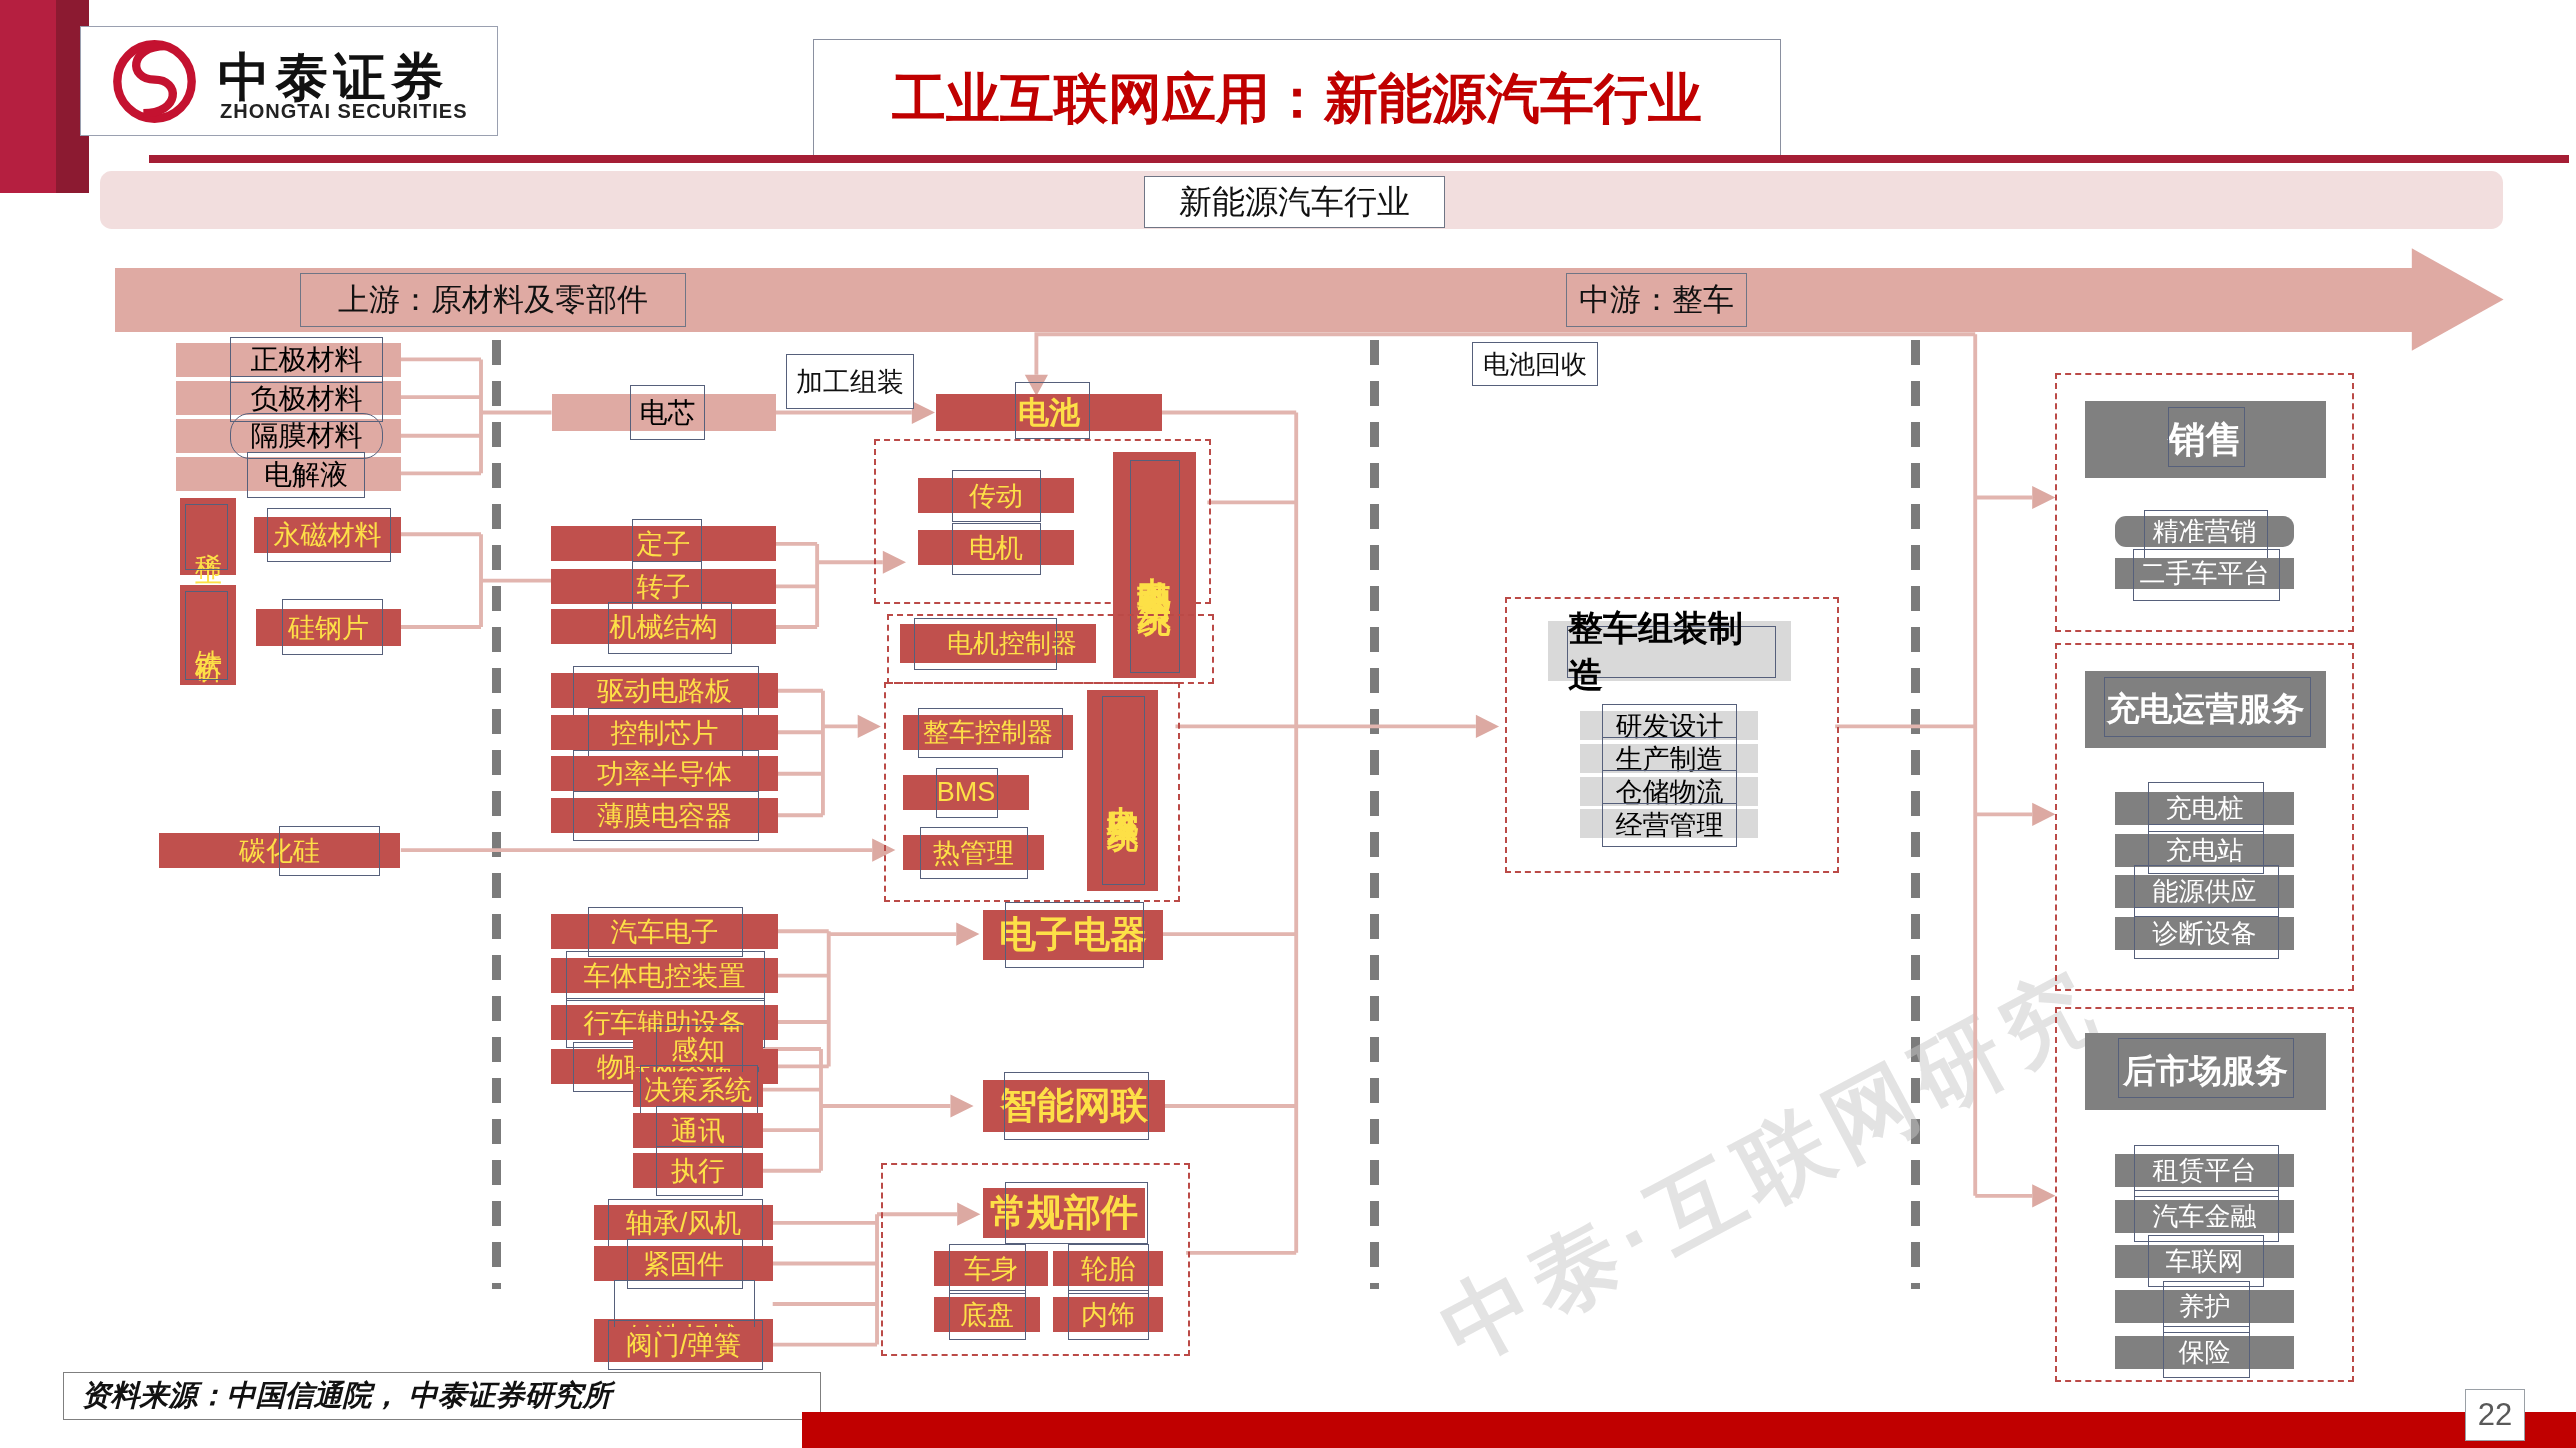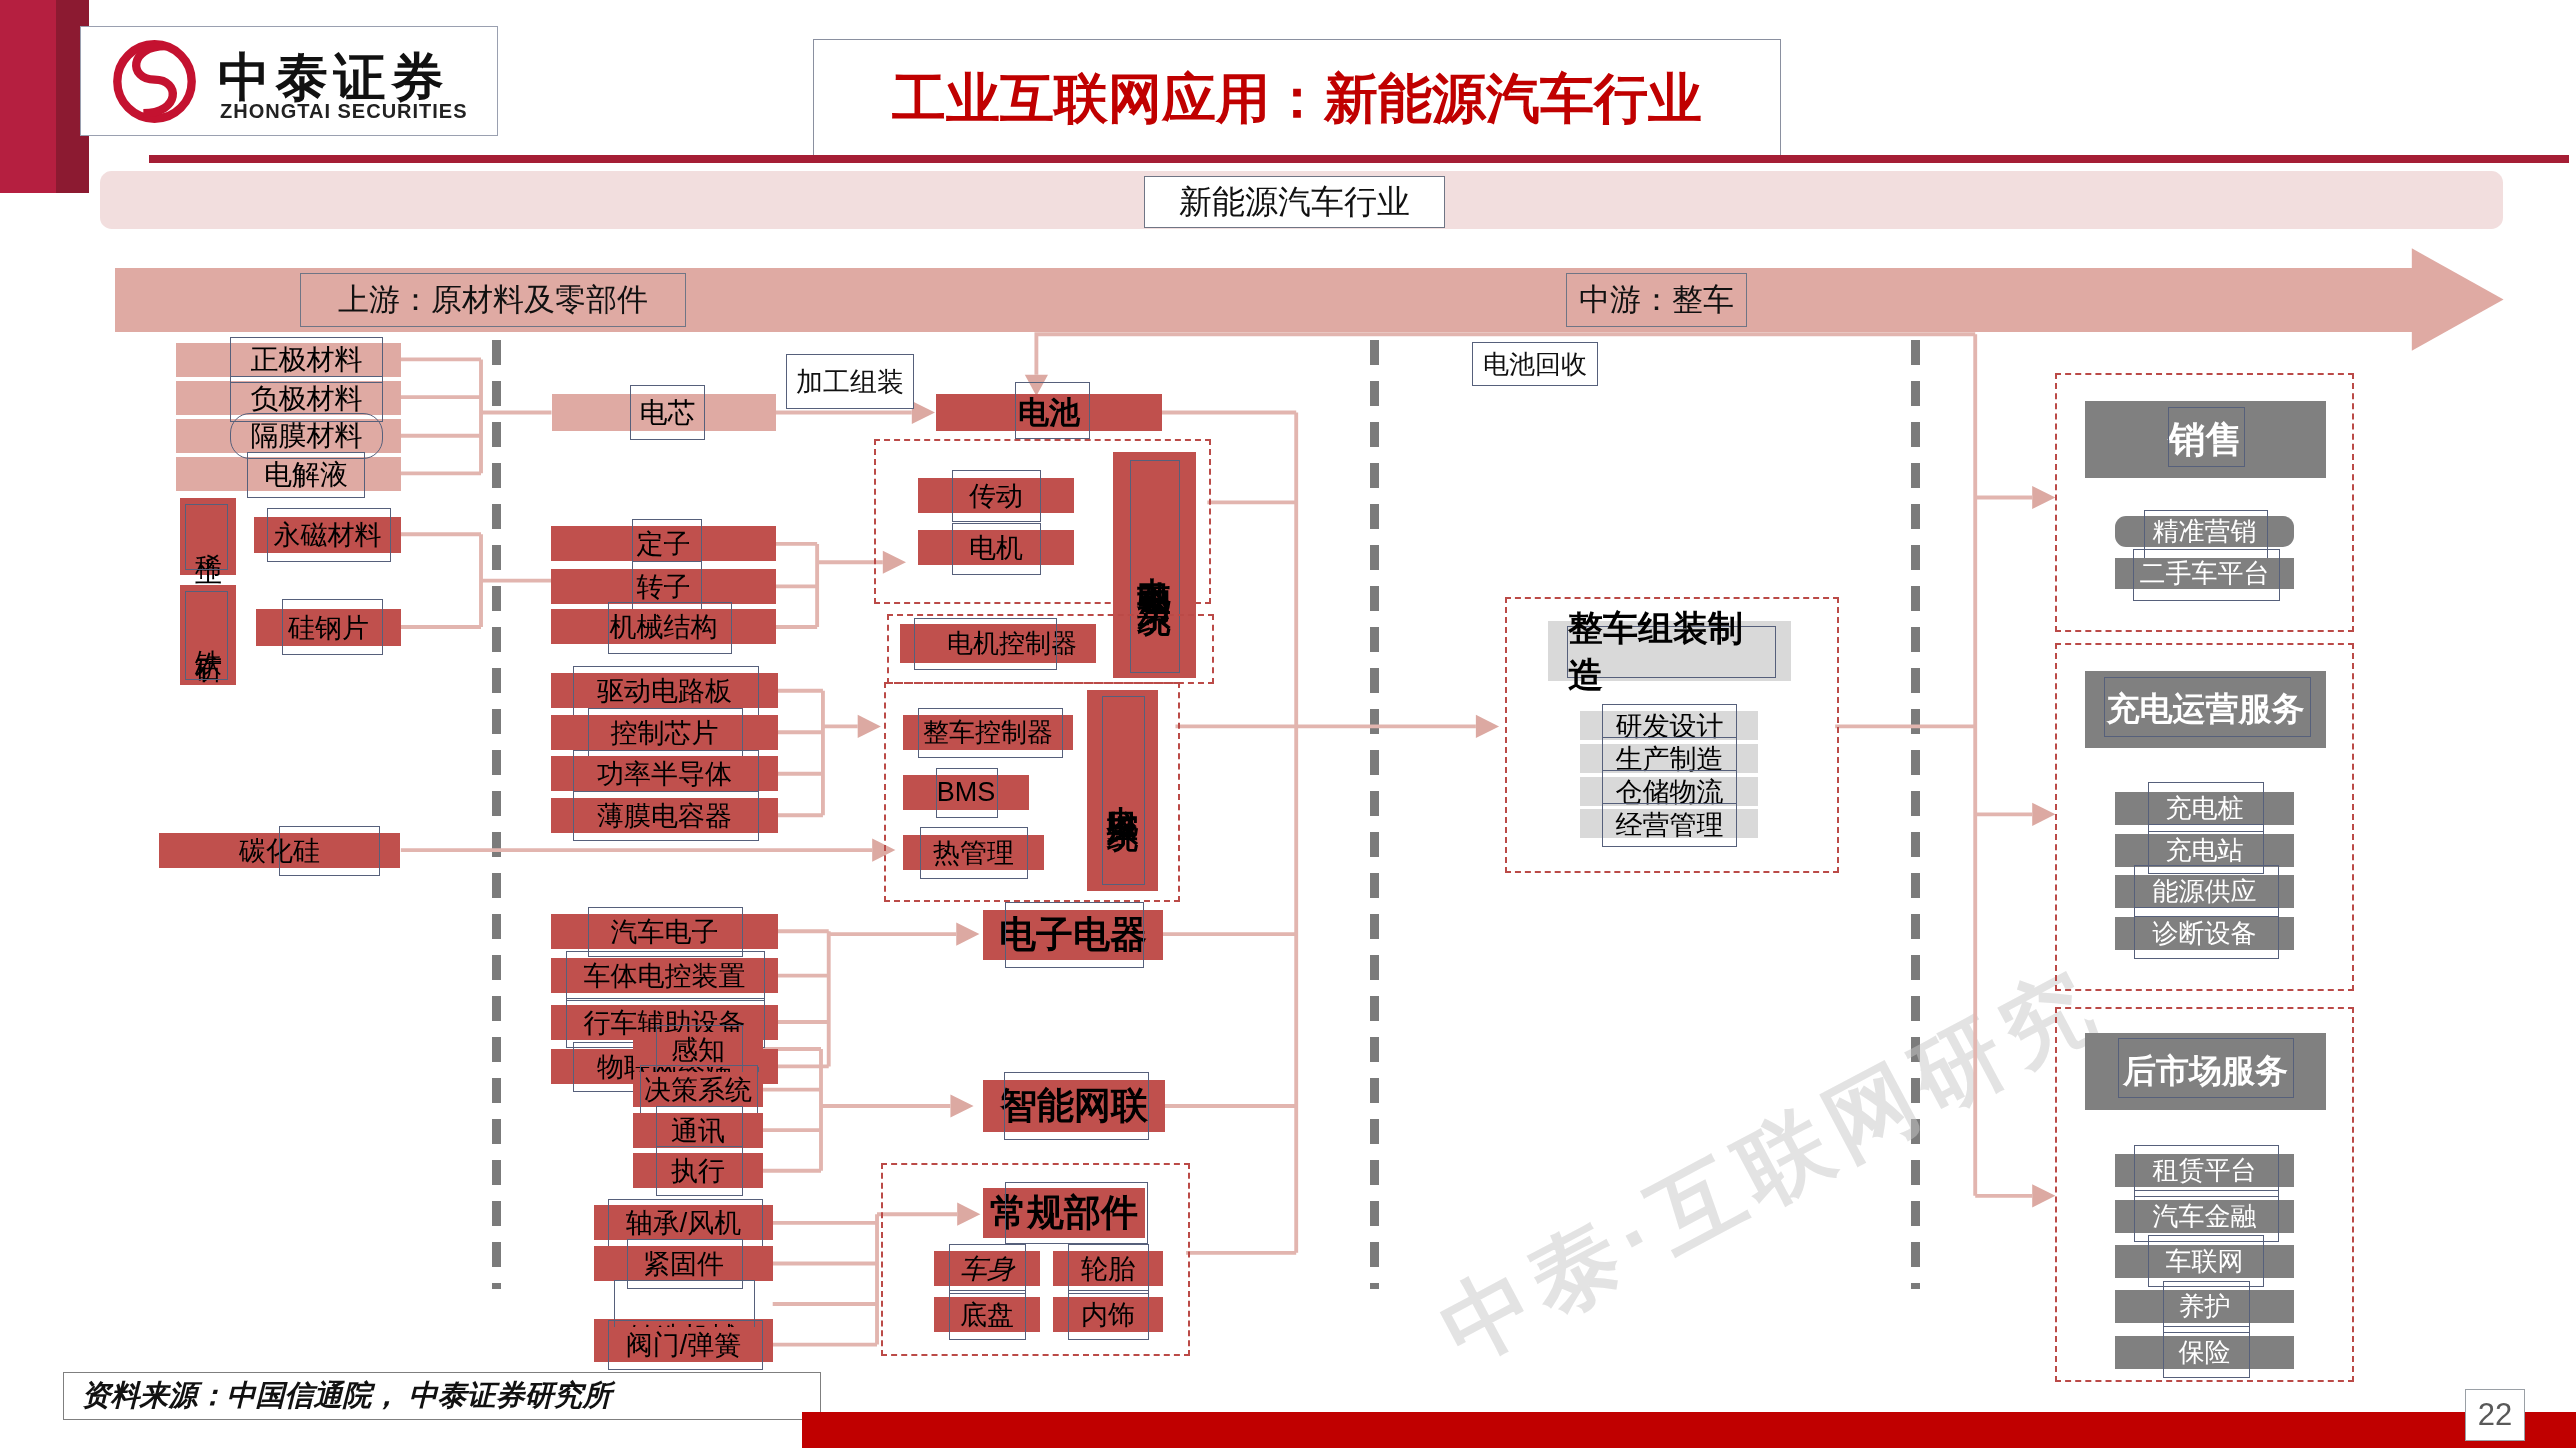"电池" .red { color: #000000 -> #fde047 }
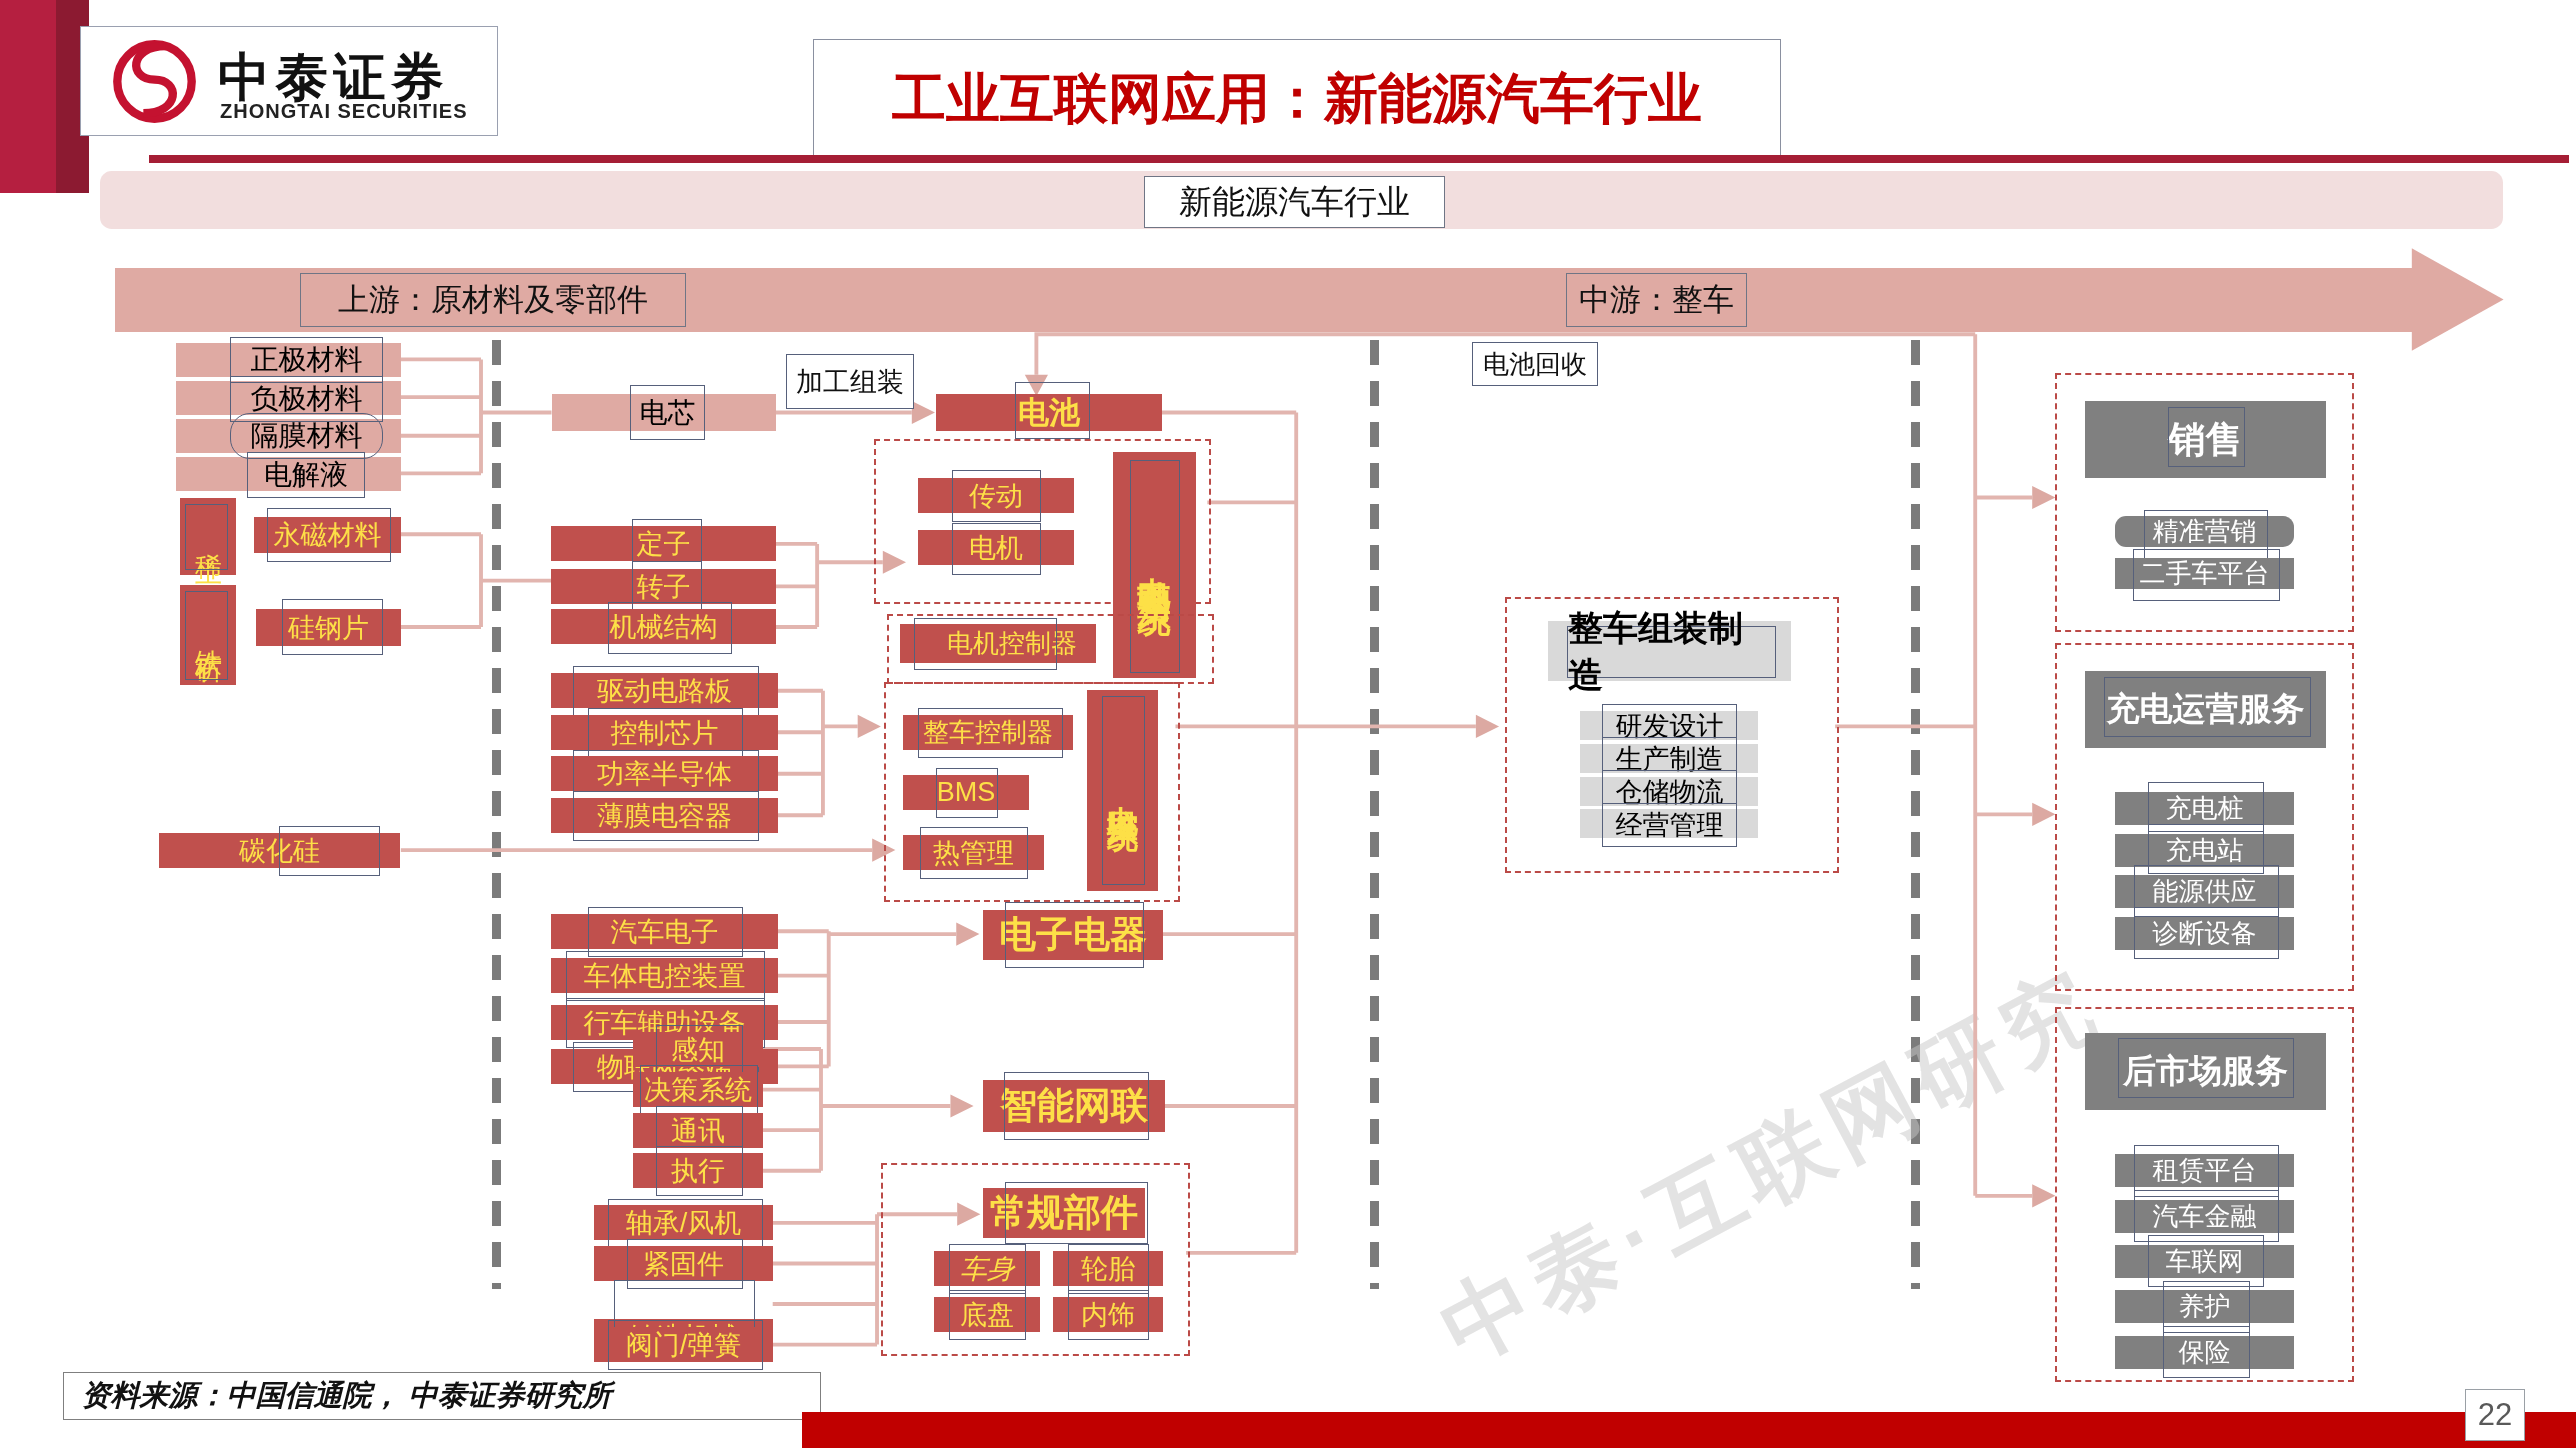"车身" div.bar { font-style: italic -> none; width: 106px -> 114px }
